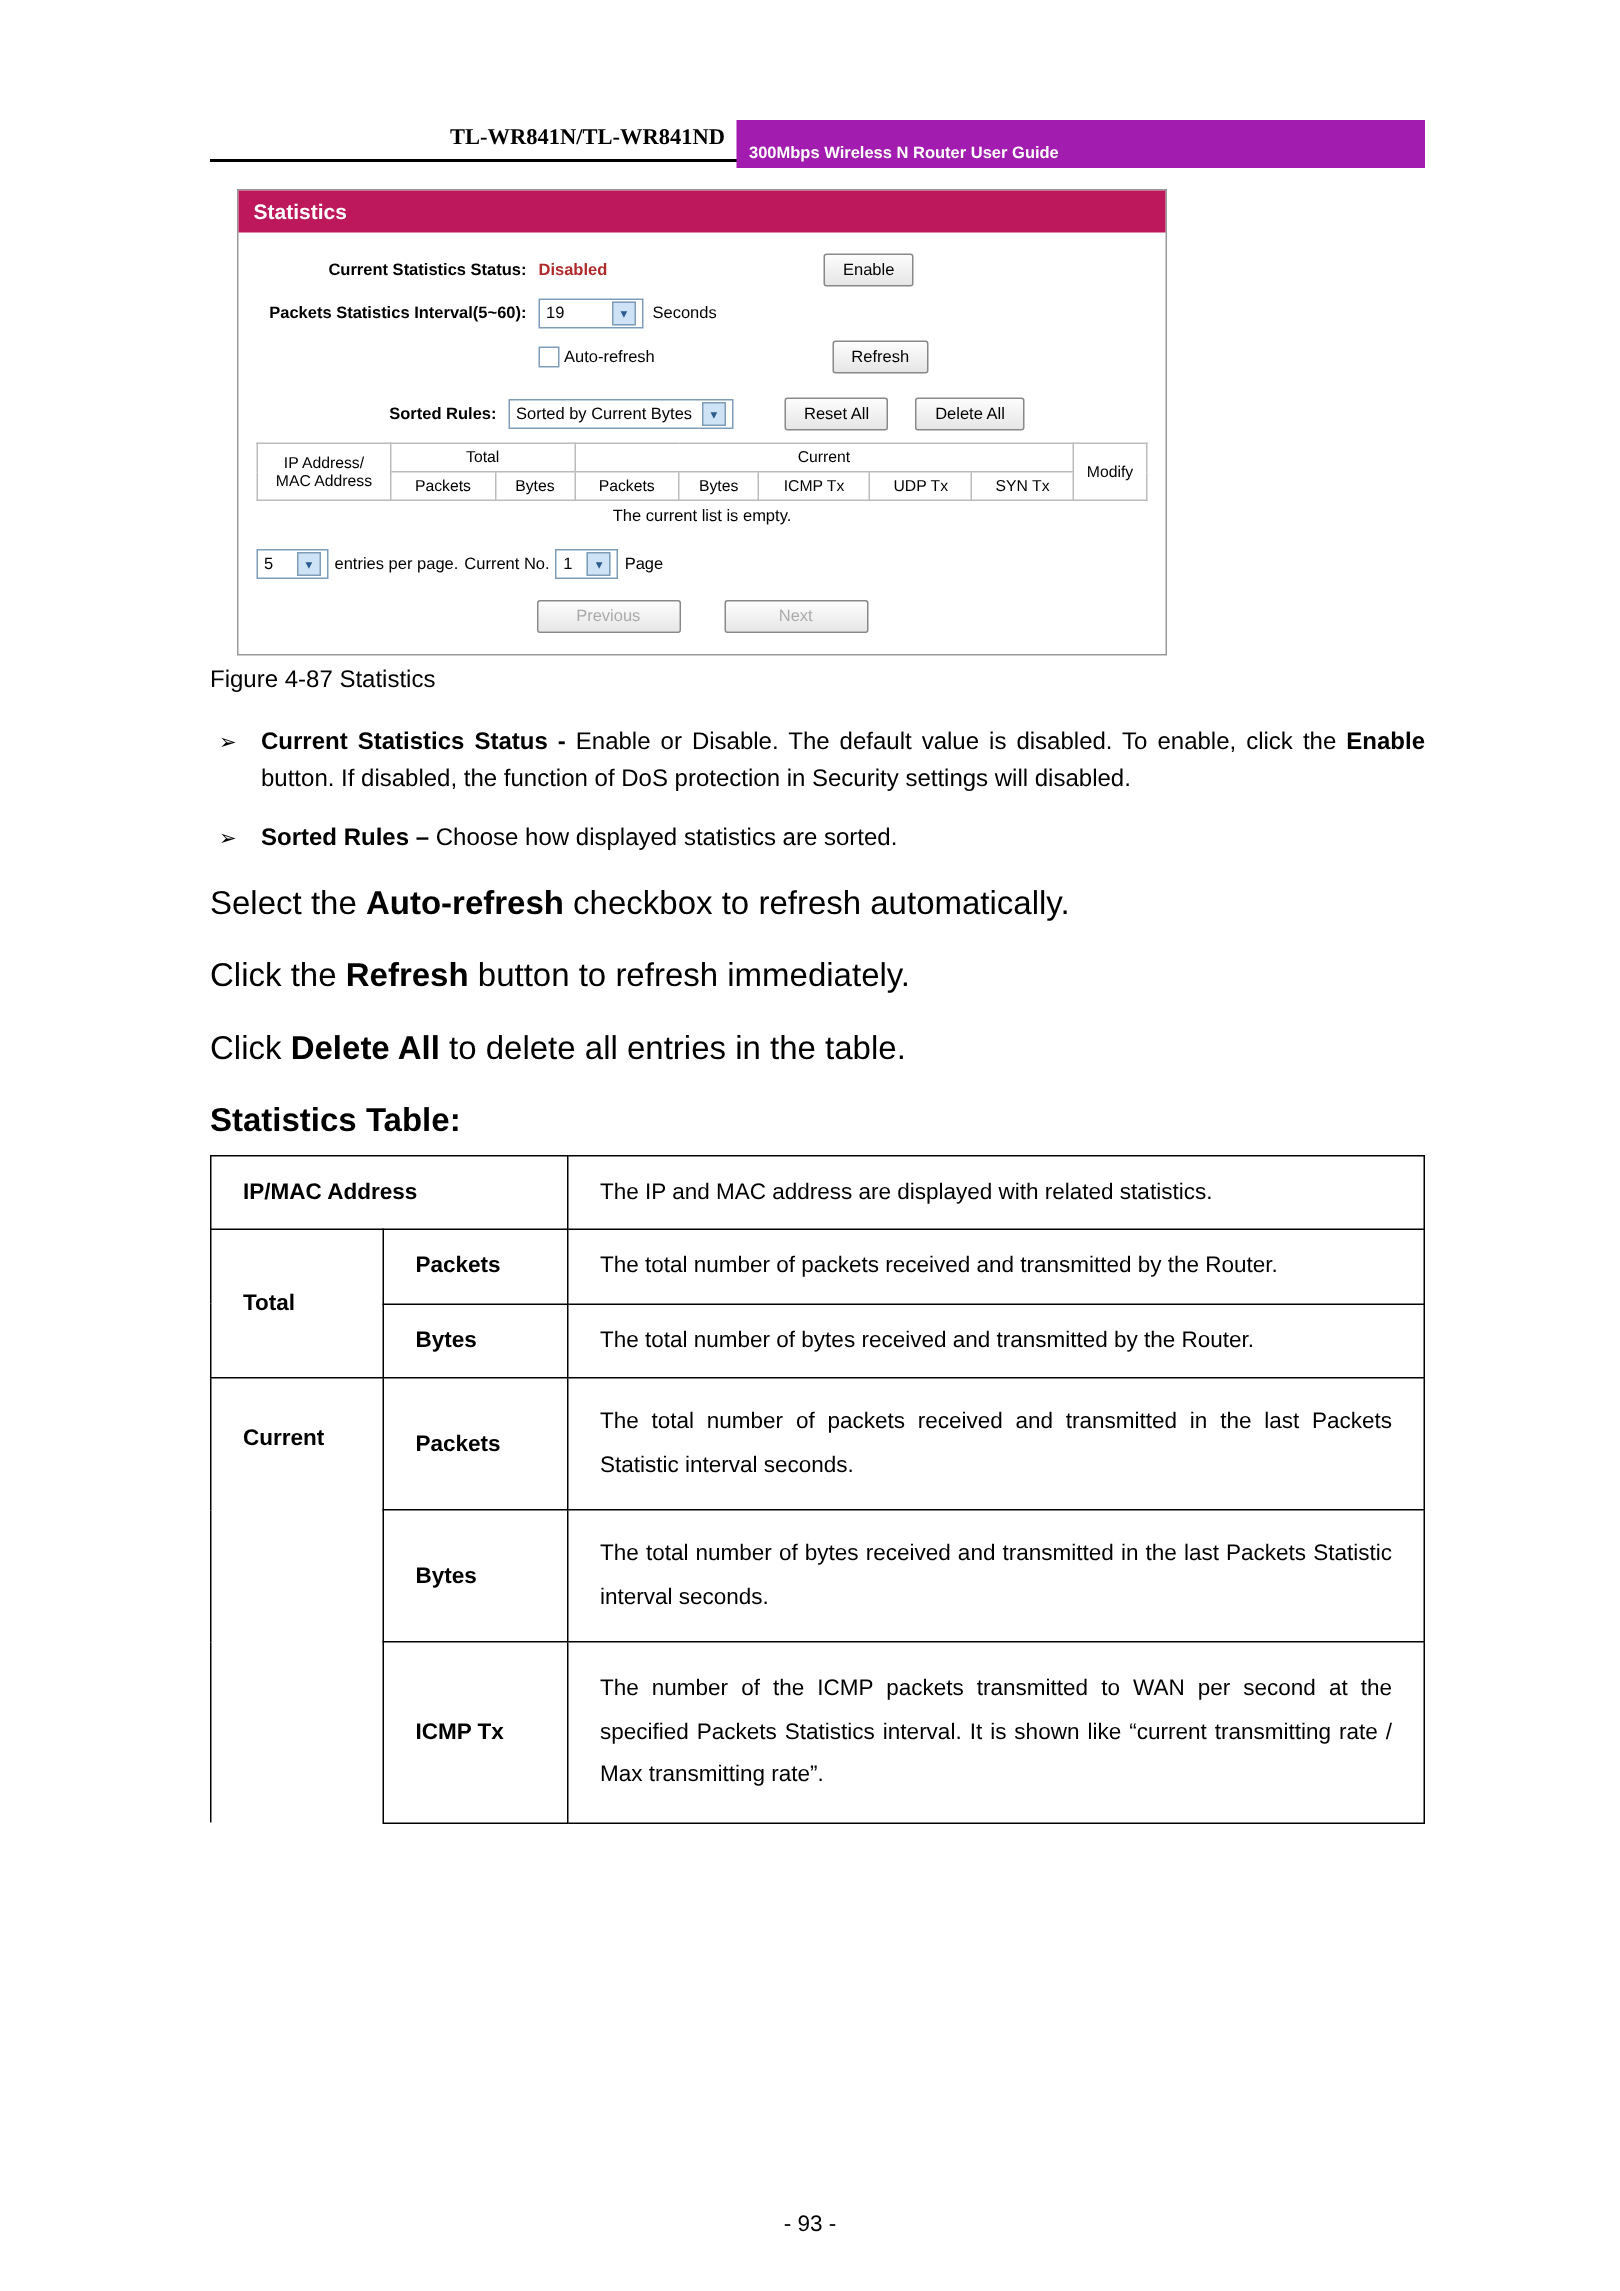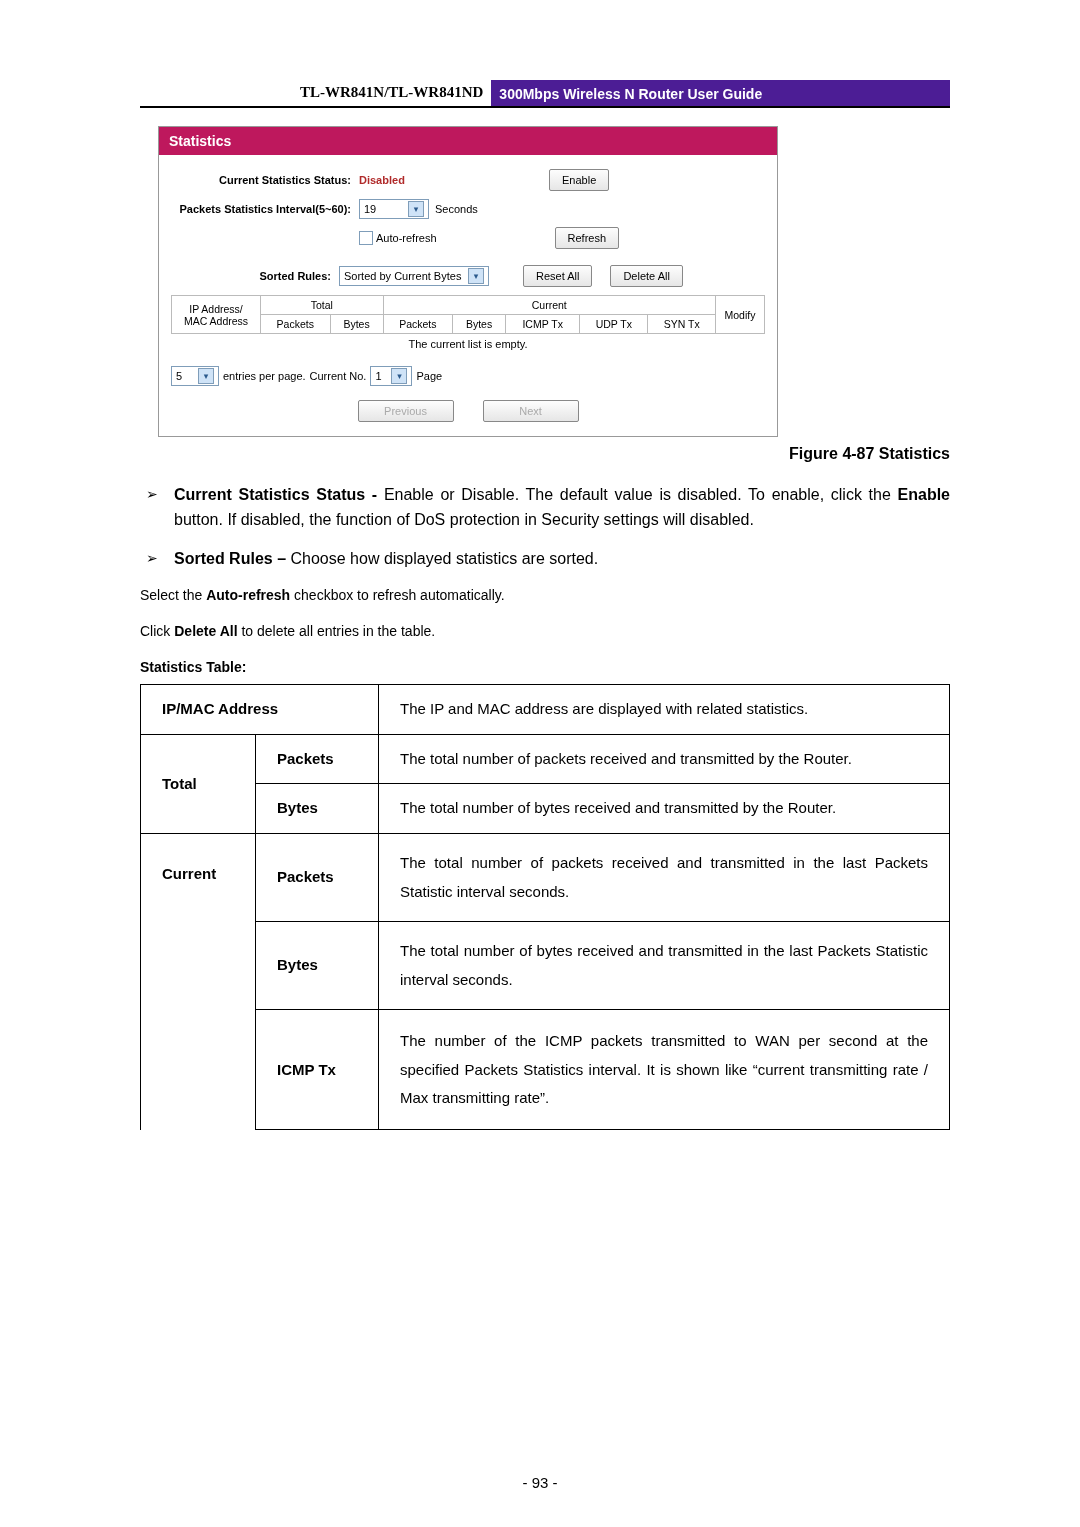"300Mbps Wireless N Router User" .top-right { background: #4c1d95 -> #a21caf; font-size: 14px -> 11px; padding: 6px 8px -> 16px 8px }
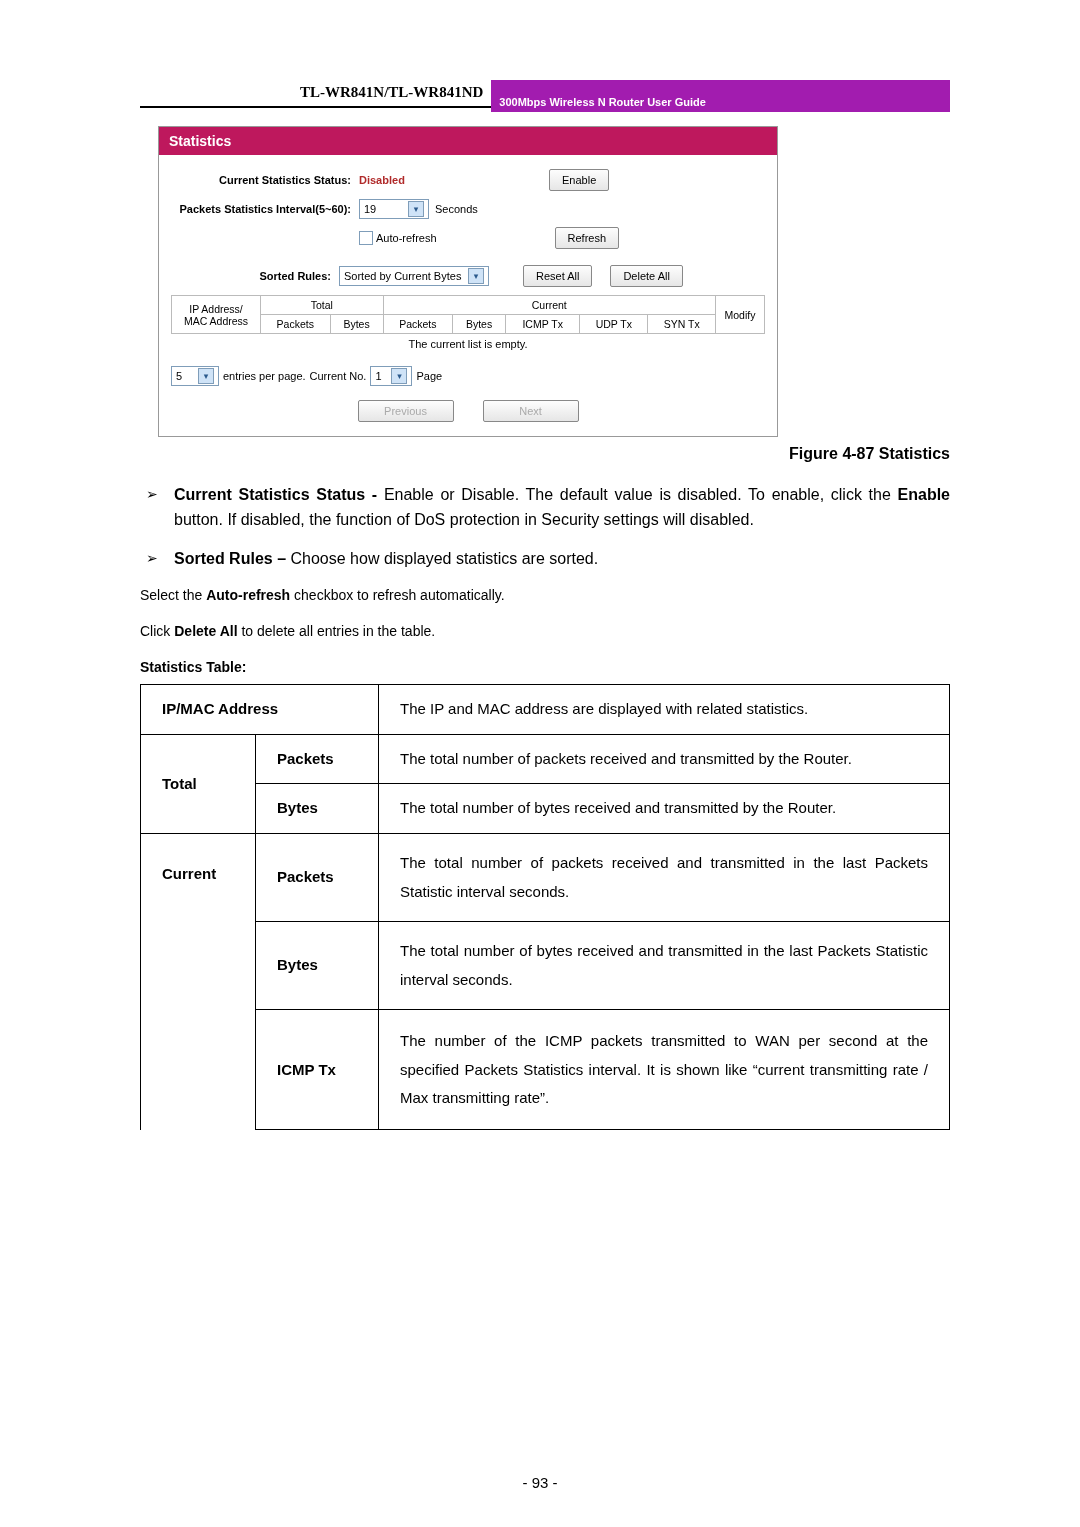"Figure 4-87 Statistics" .figcap { font-weight: bold -> none; text-align: right -> left }
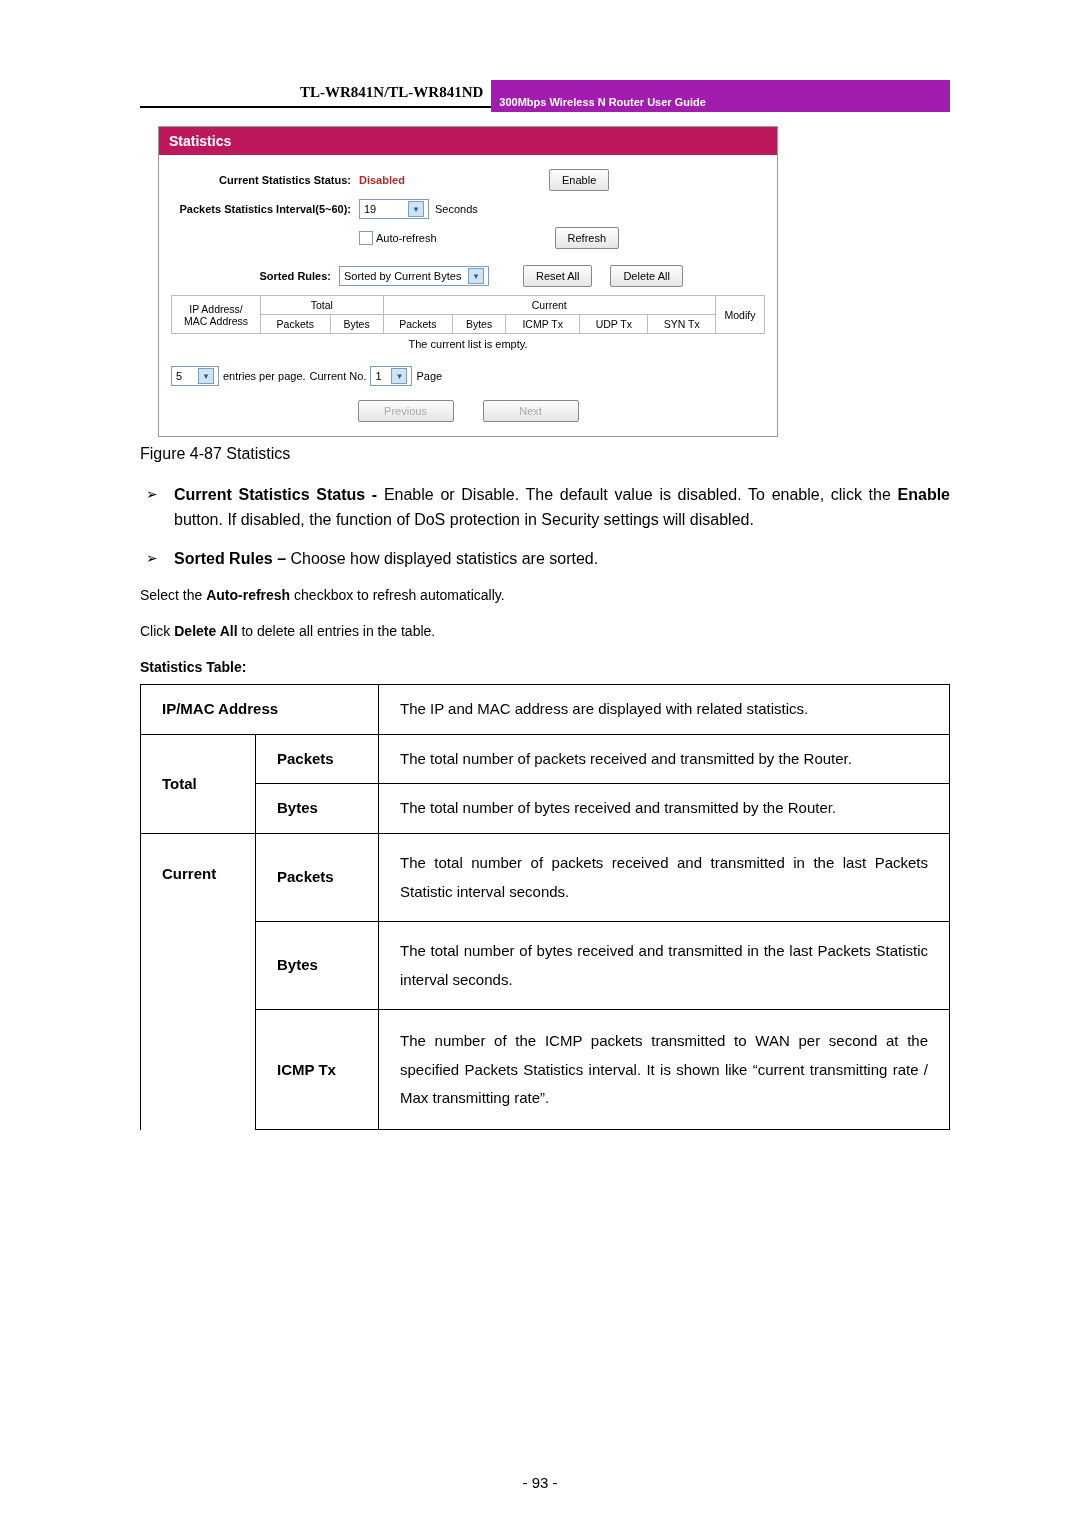"Select the Auto-refresh checkbox to" .para { font-size: 14px -> 22px }
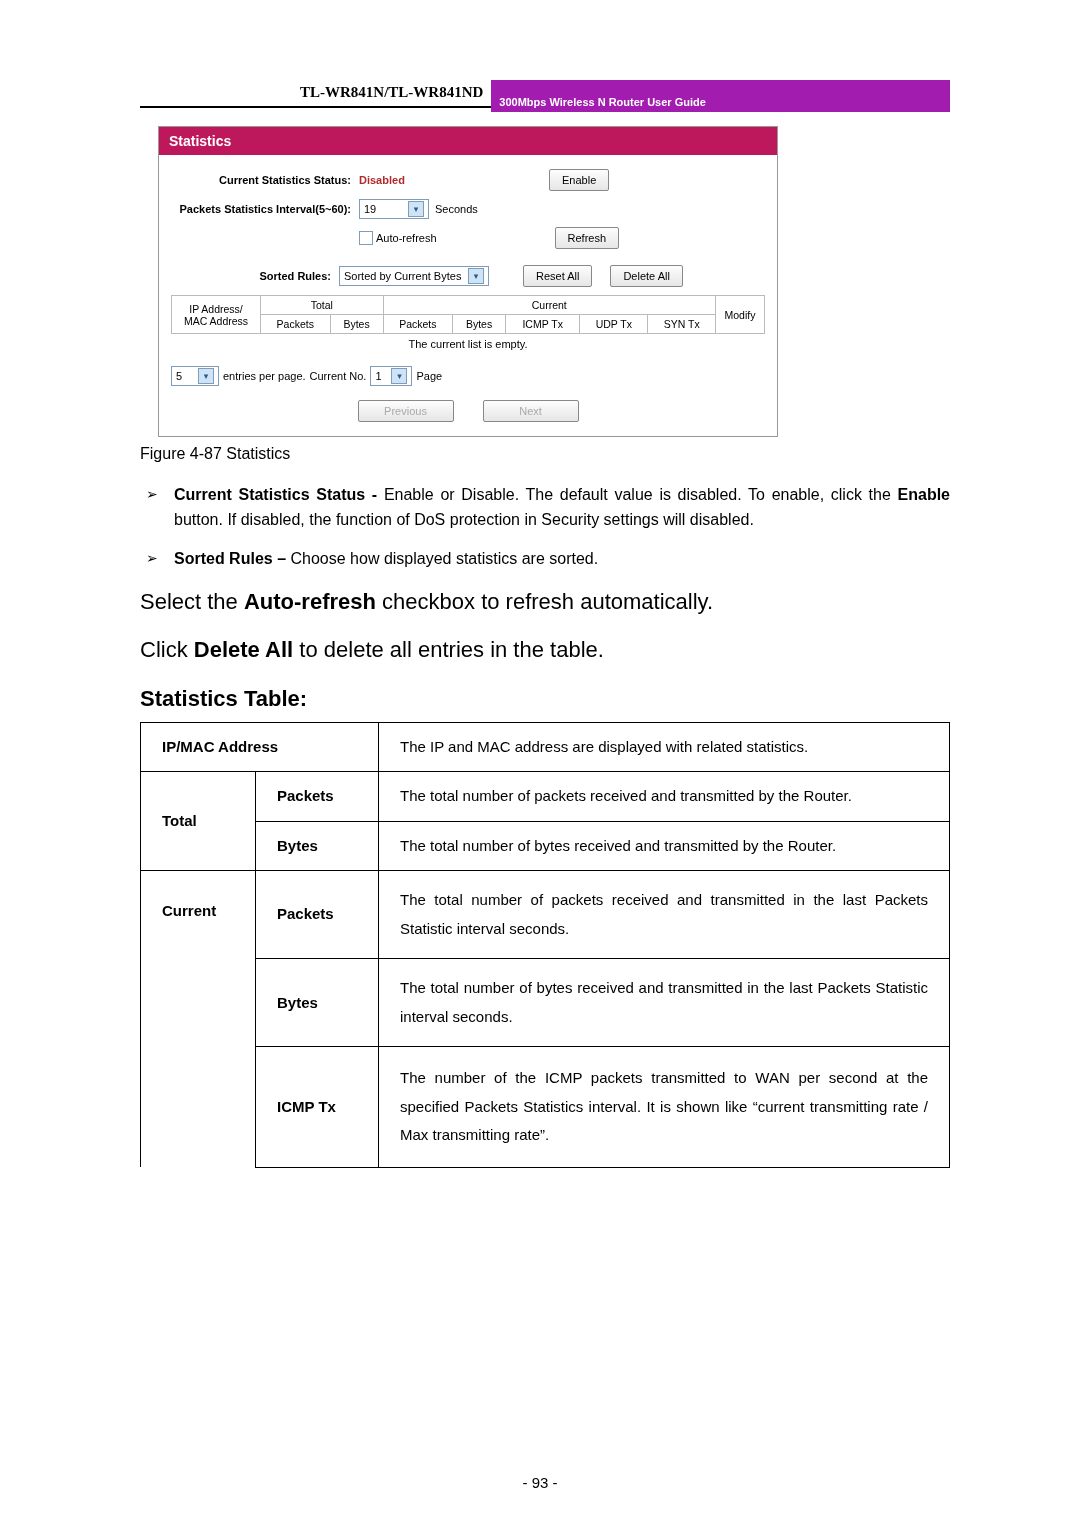"Click the Refresh button to" p.para { html: none -> <p><span>Click the </span><span>Refresh</span><span> button to refresh immediately.</span></p> }
